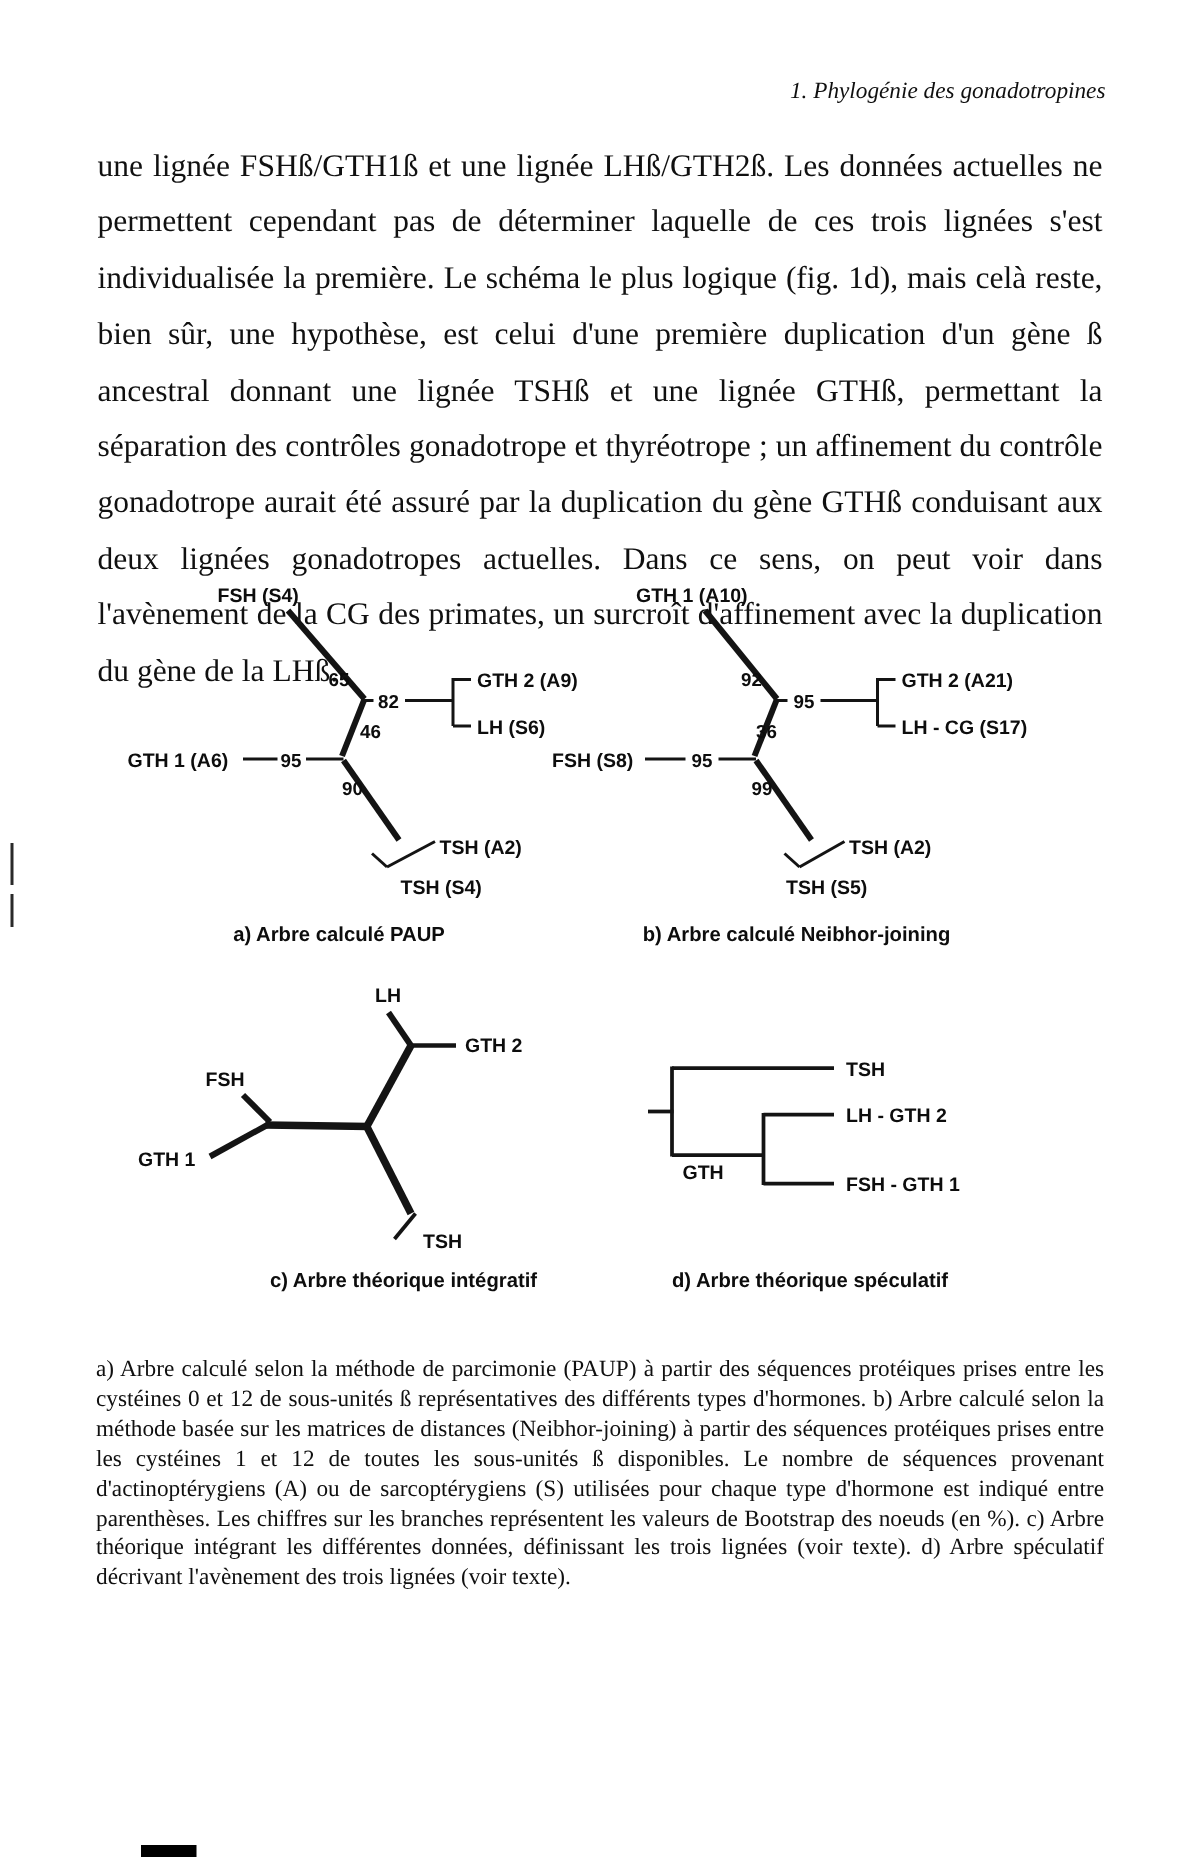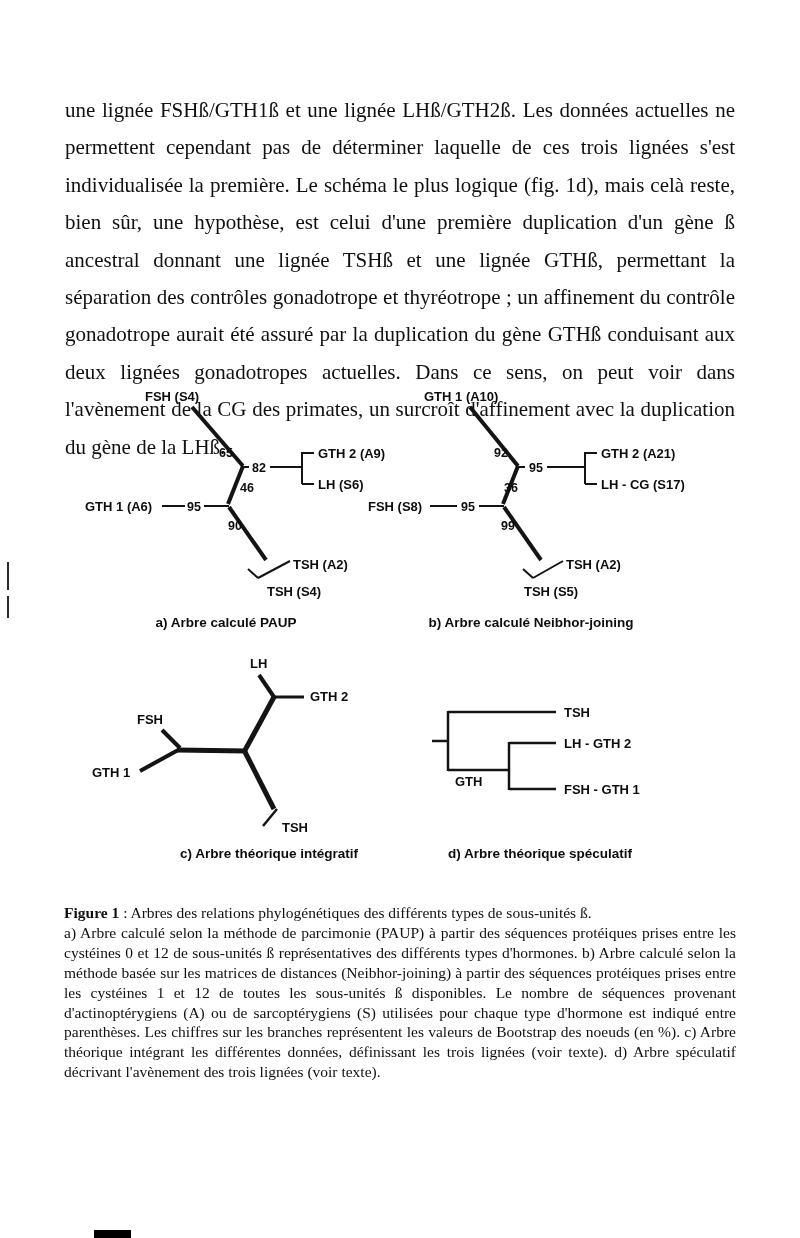"1. Phylogénie des gonadotropines" div.running-head { html: none -> <div>1. Phylogénie des gonadotropines</div> }
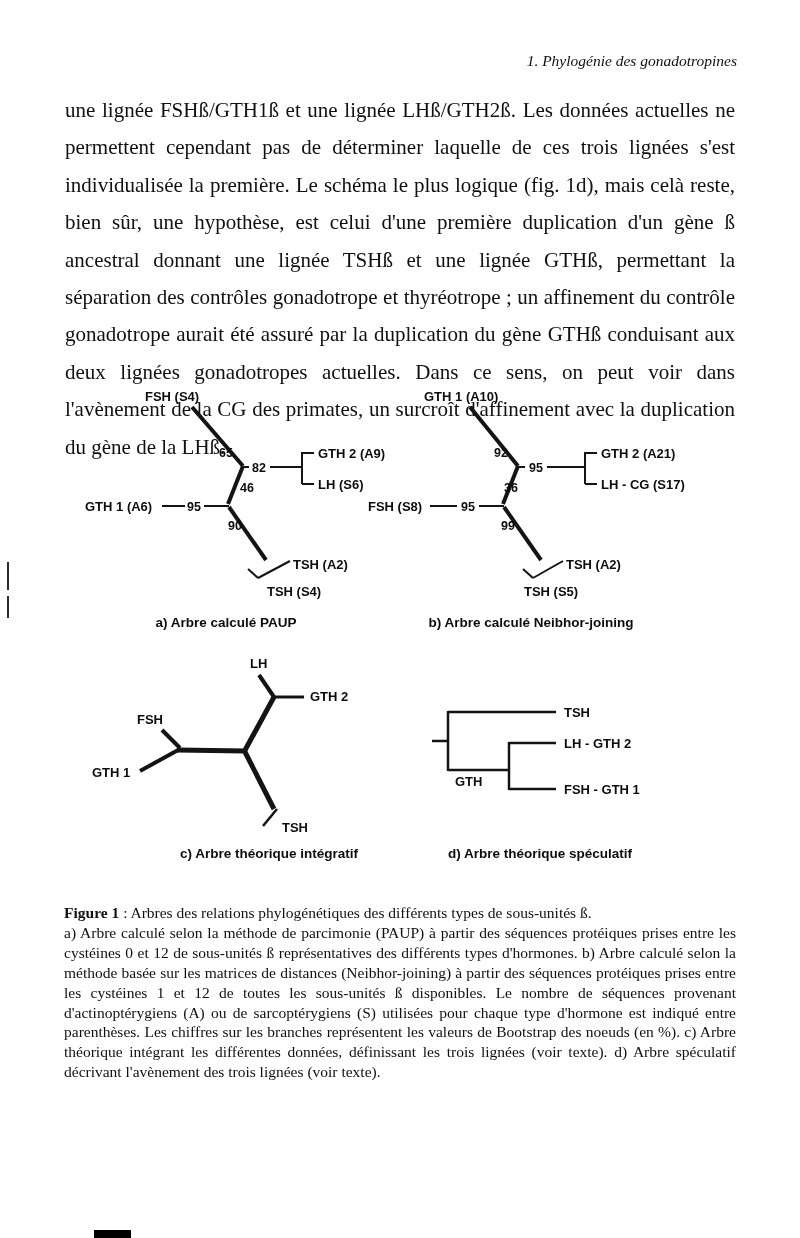"Figure 1 : Arbres des" p { html: <p><span>Figure 1</span><span> : Arbres des relations phylogénétiques des différents types de sous-unités ß.</span></p> -> none }
